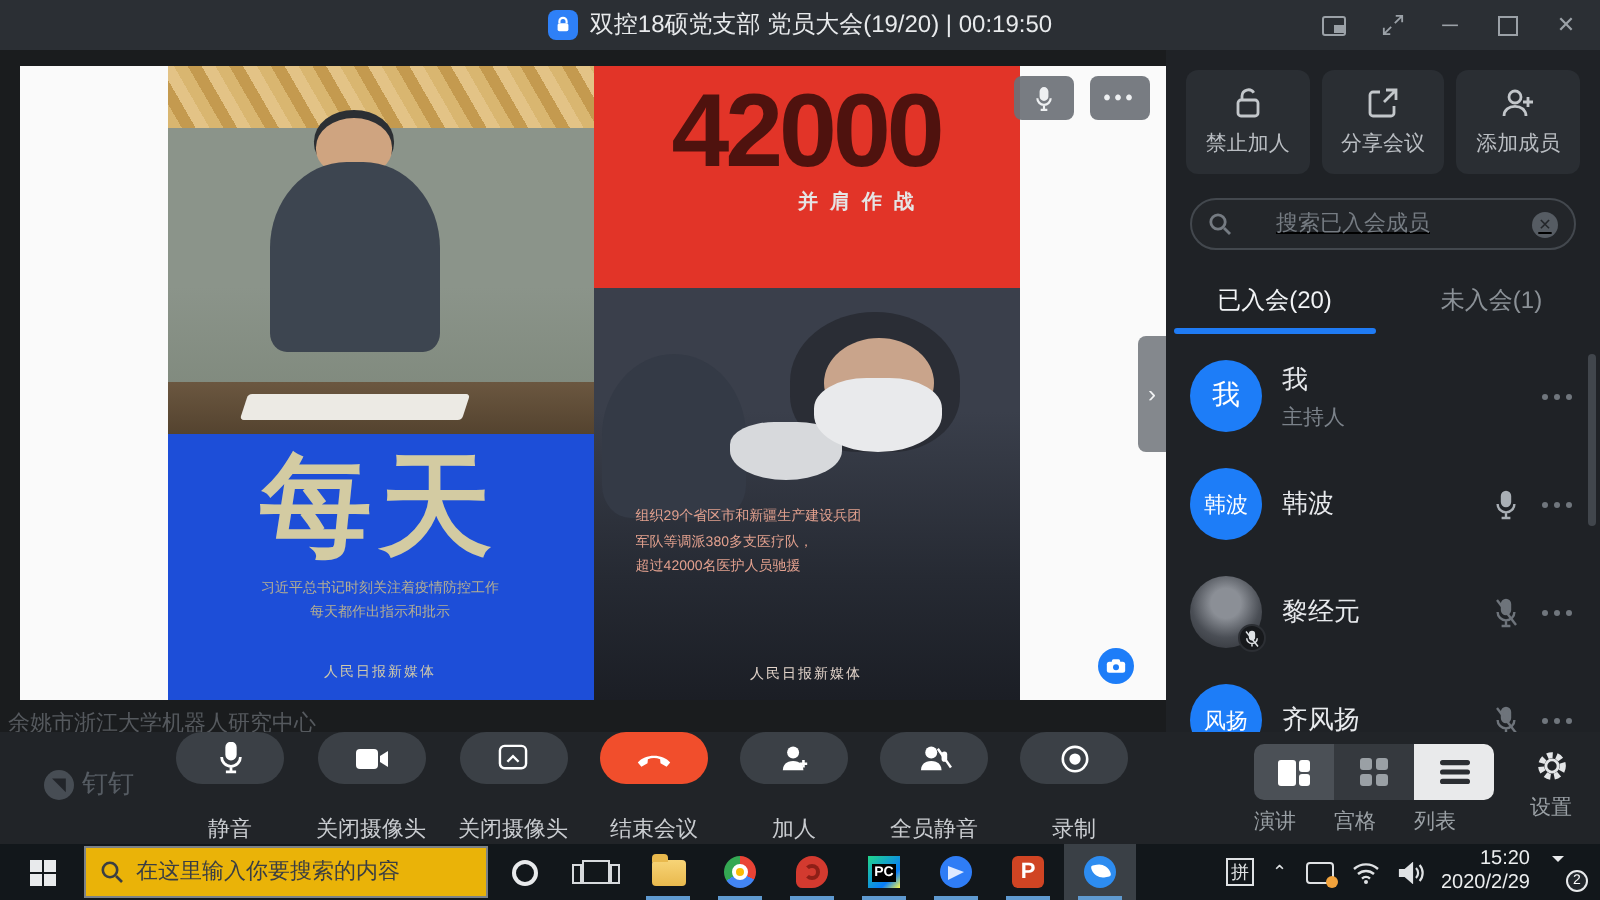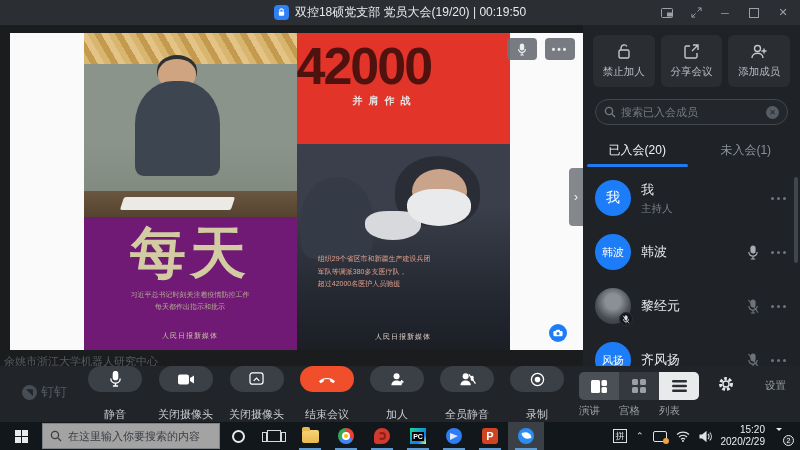"42000" .p-red { text-align: none -> center }
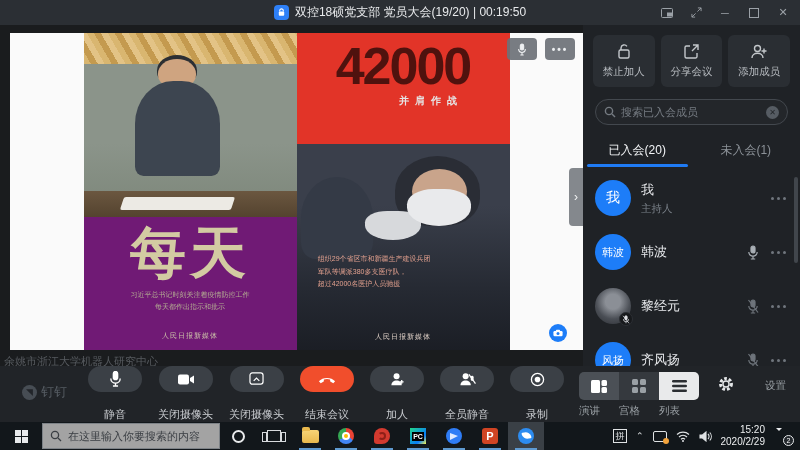"搜索已入会成员" .searchwrap { gap: 5px -> 22px; text-decoration: none -> underline }
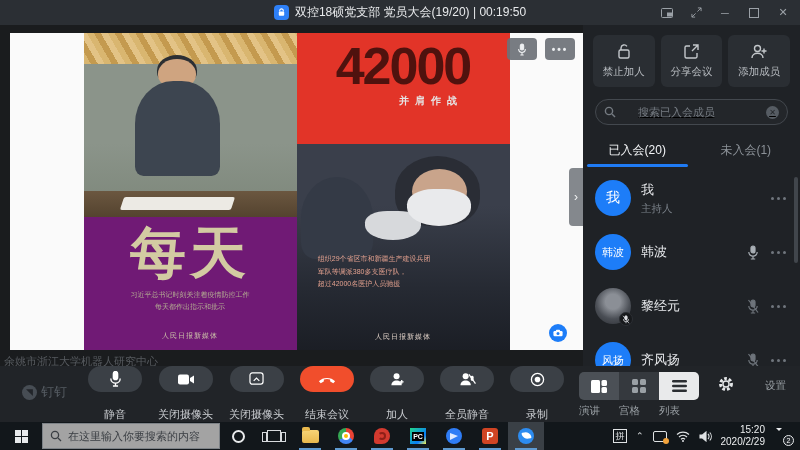"每天" .p-green { background: #701a75 -> #1d4ed8 }
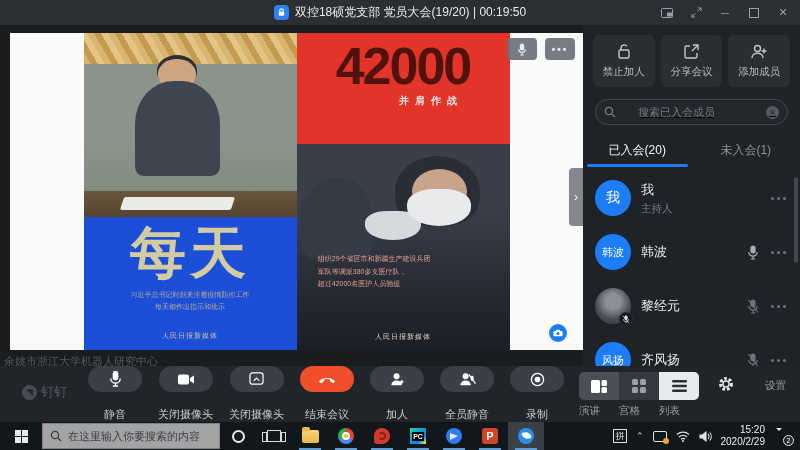"设置" .settingscol { flex-direction: row -> column; gap: 30px -> none }
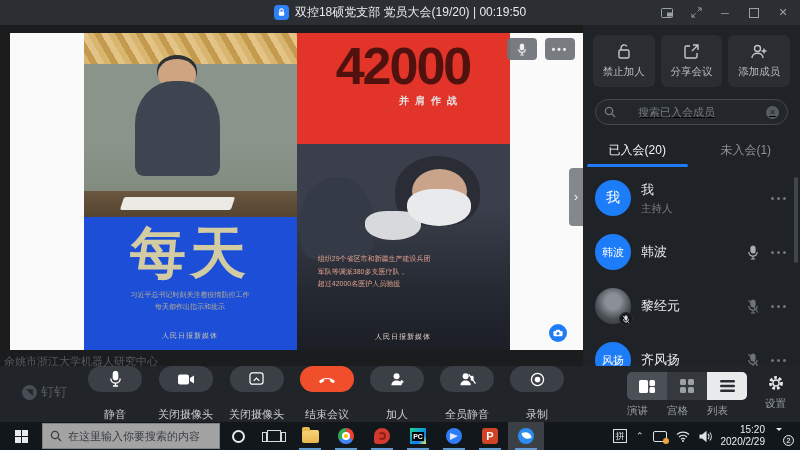"在这里输入你要搜索的内容" .tsearch { background: #a3a3a3 -> #eab308; width: 178px -> 202px }
